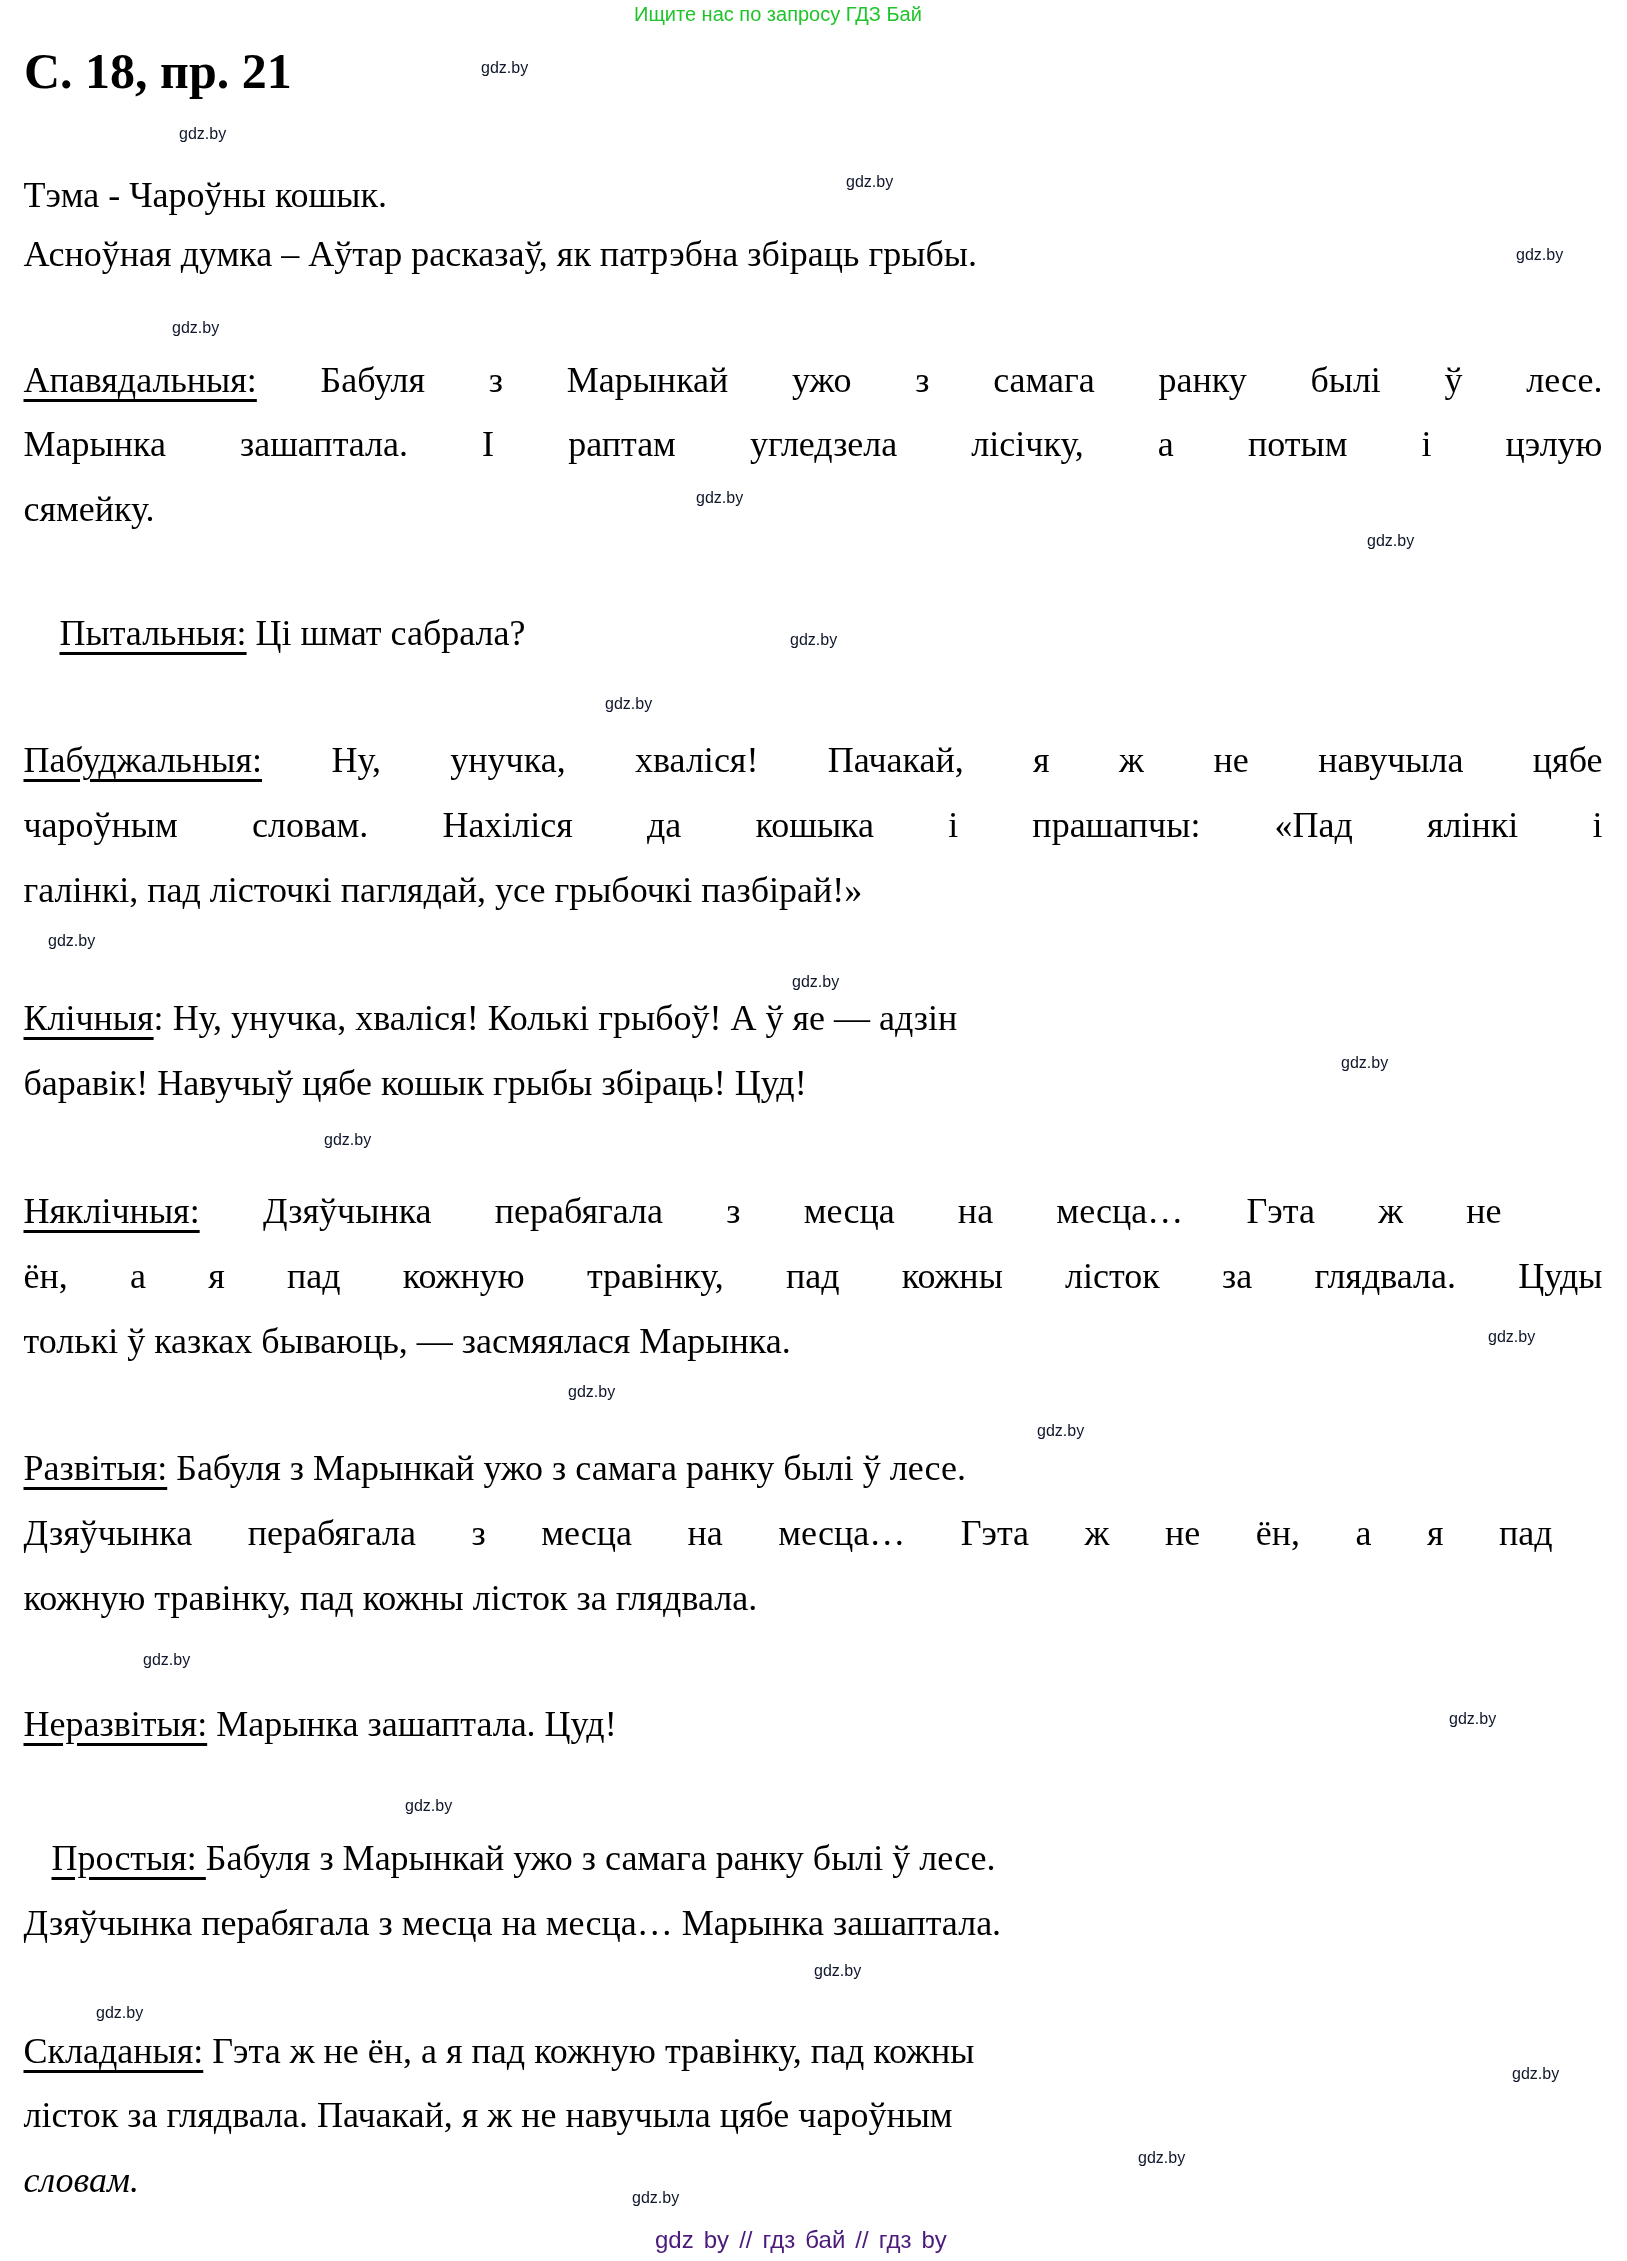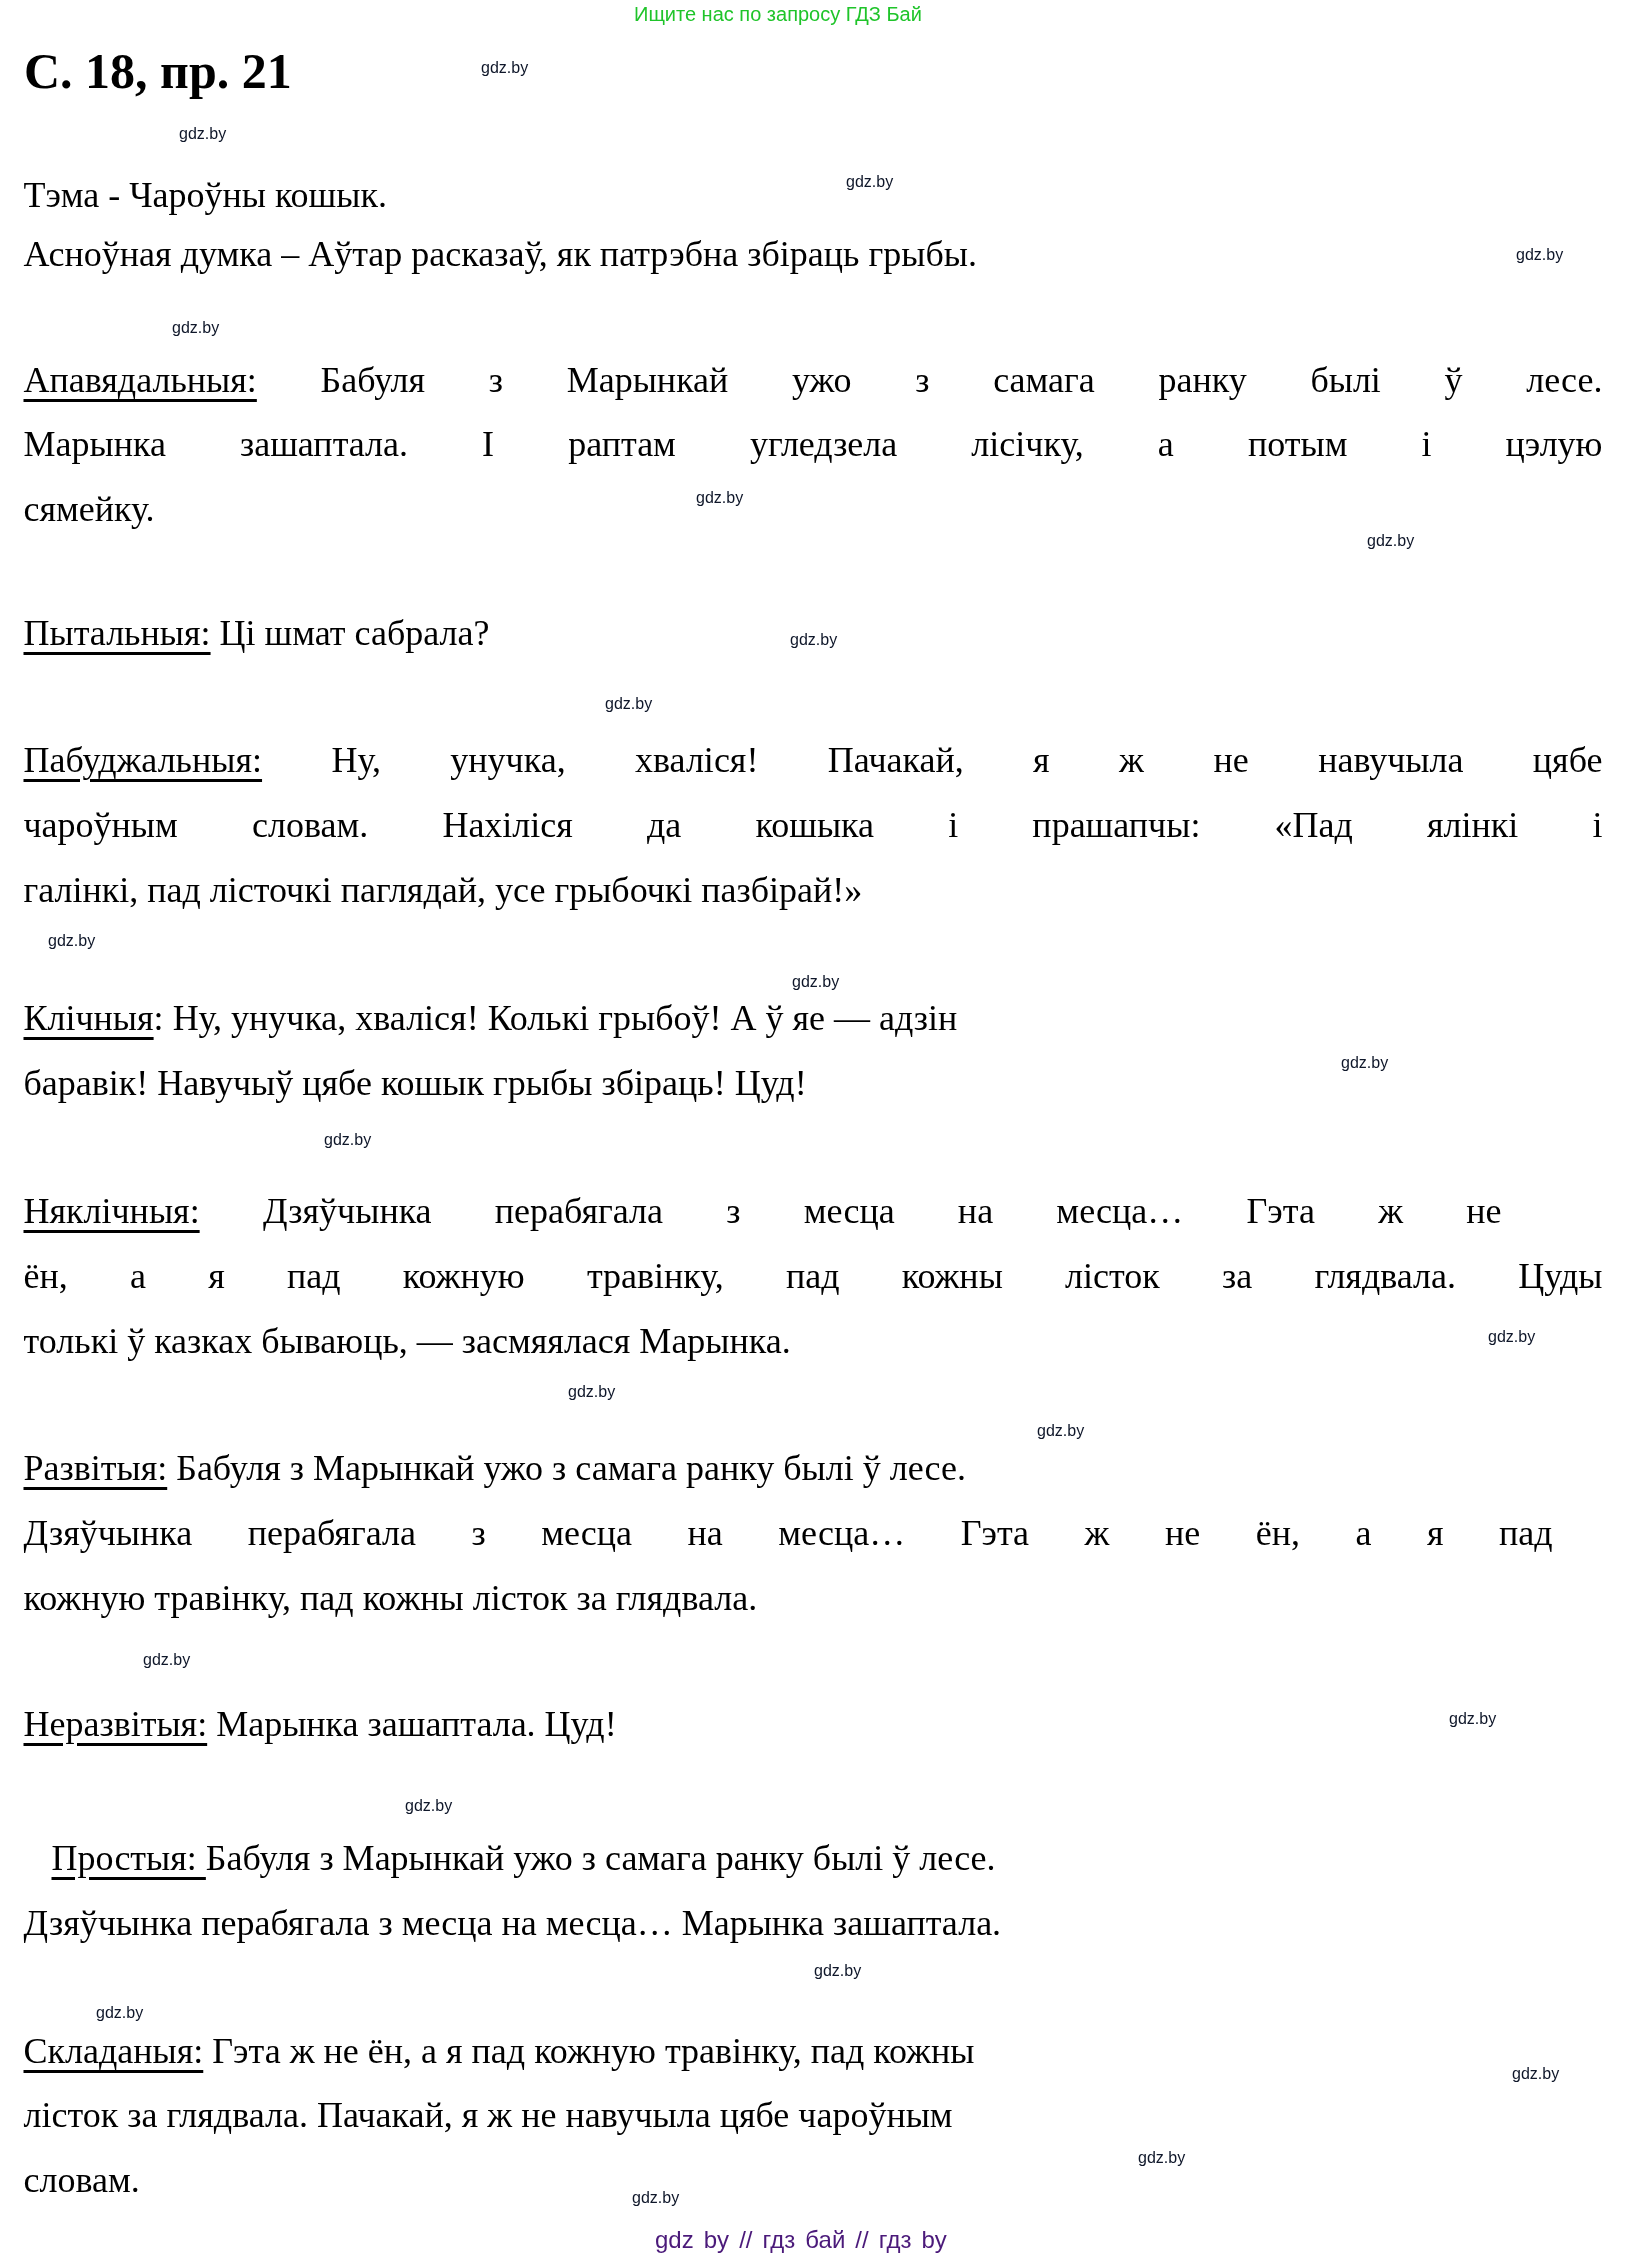"Пытальныя: Ці шмат сабрала?" div.abs { margin-left: none -> 36px }
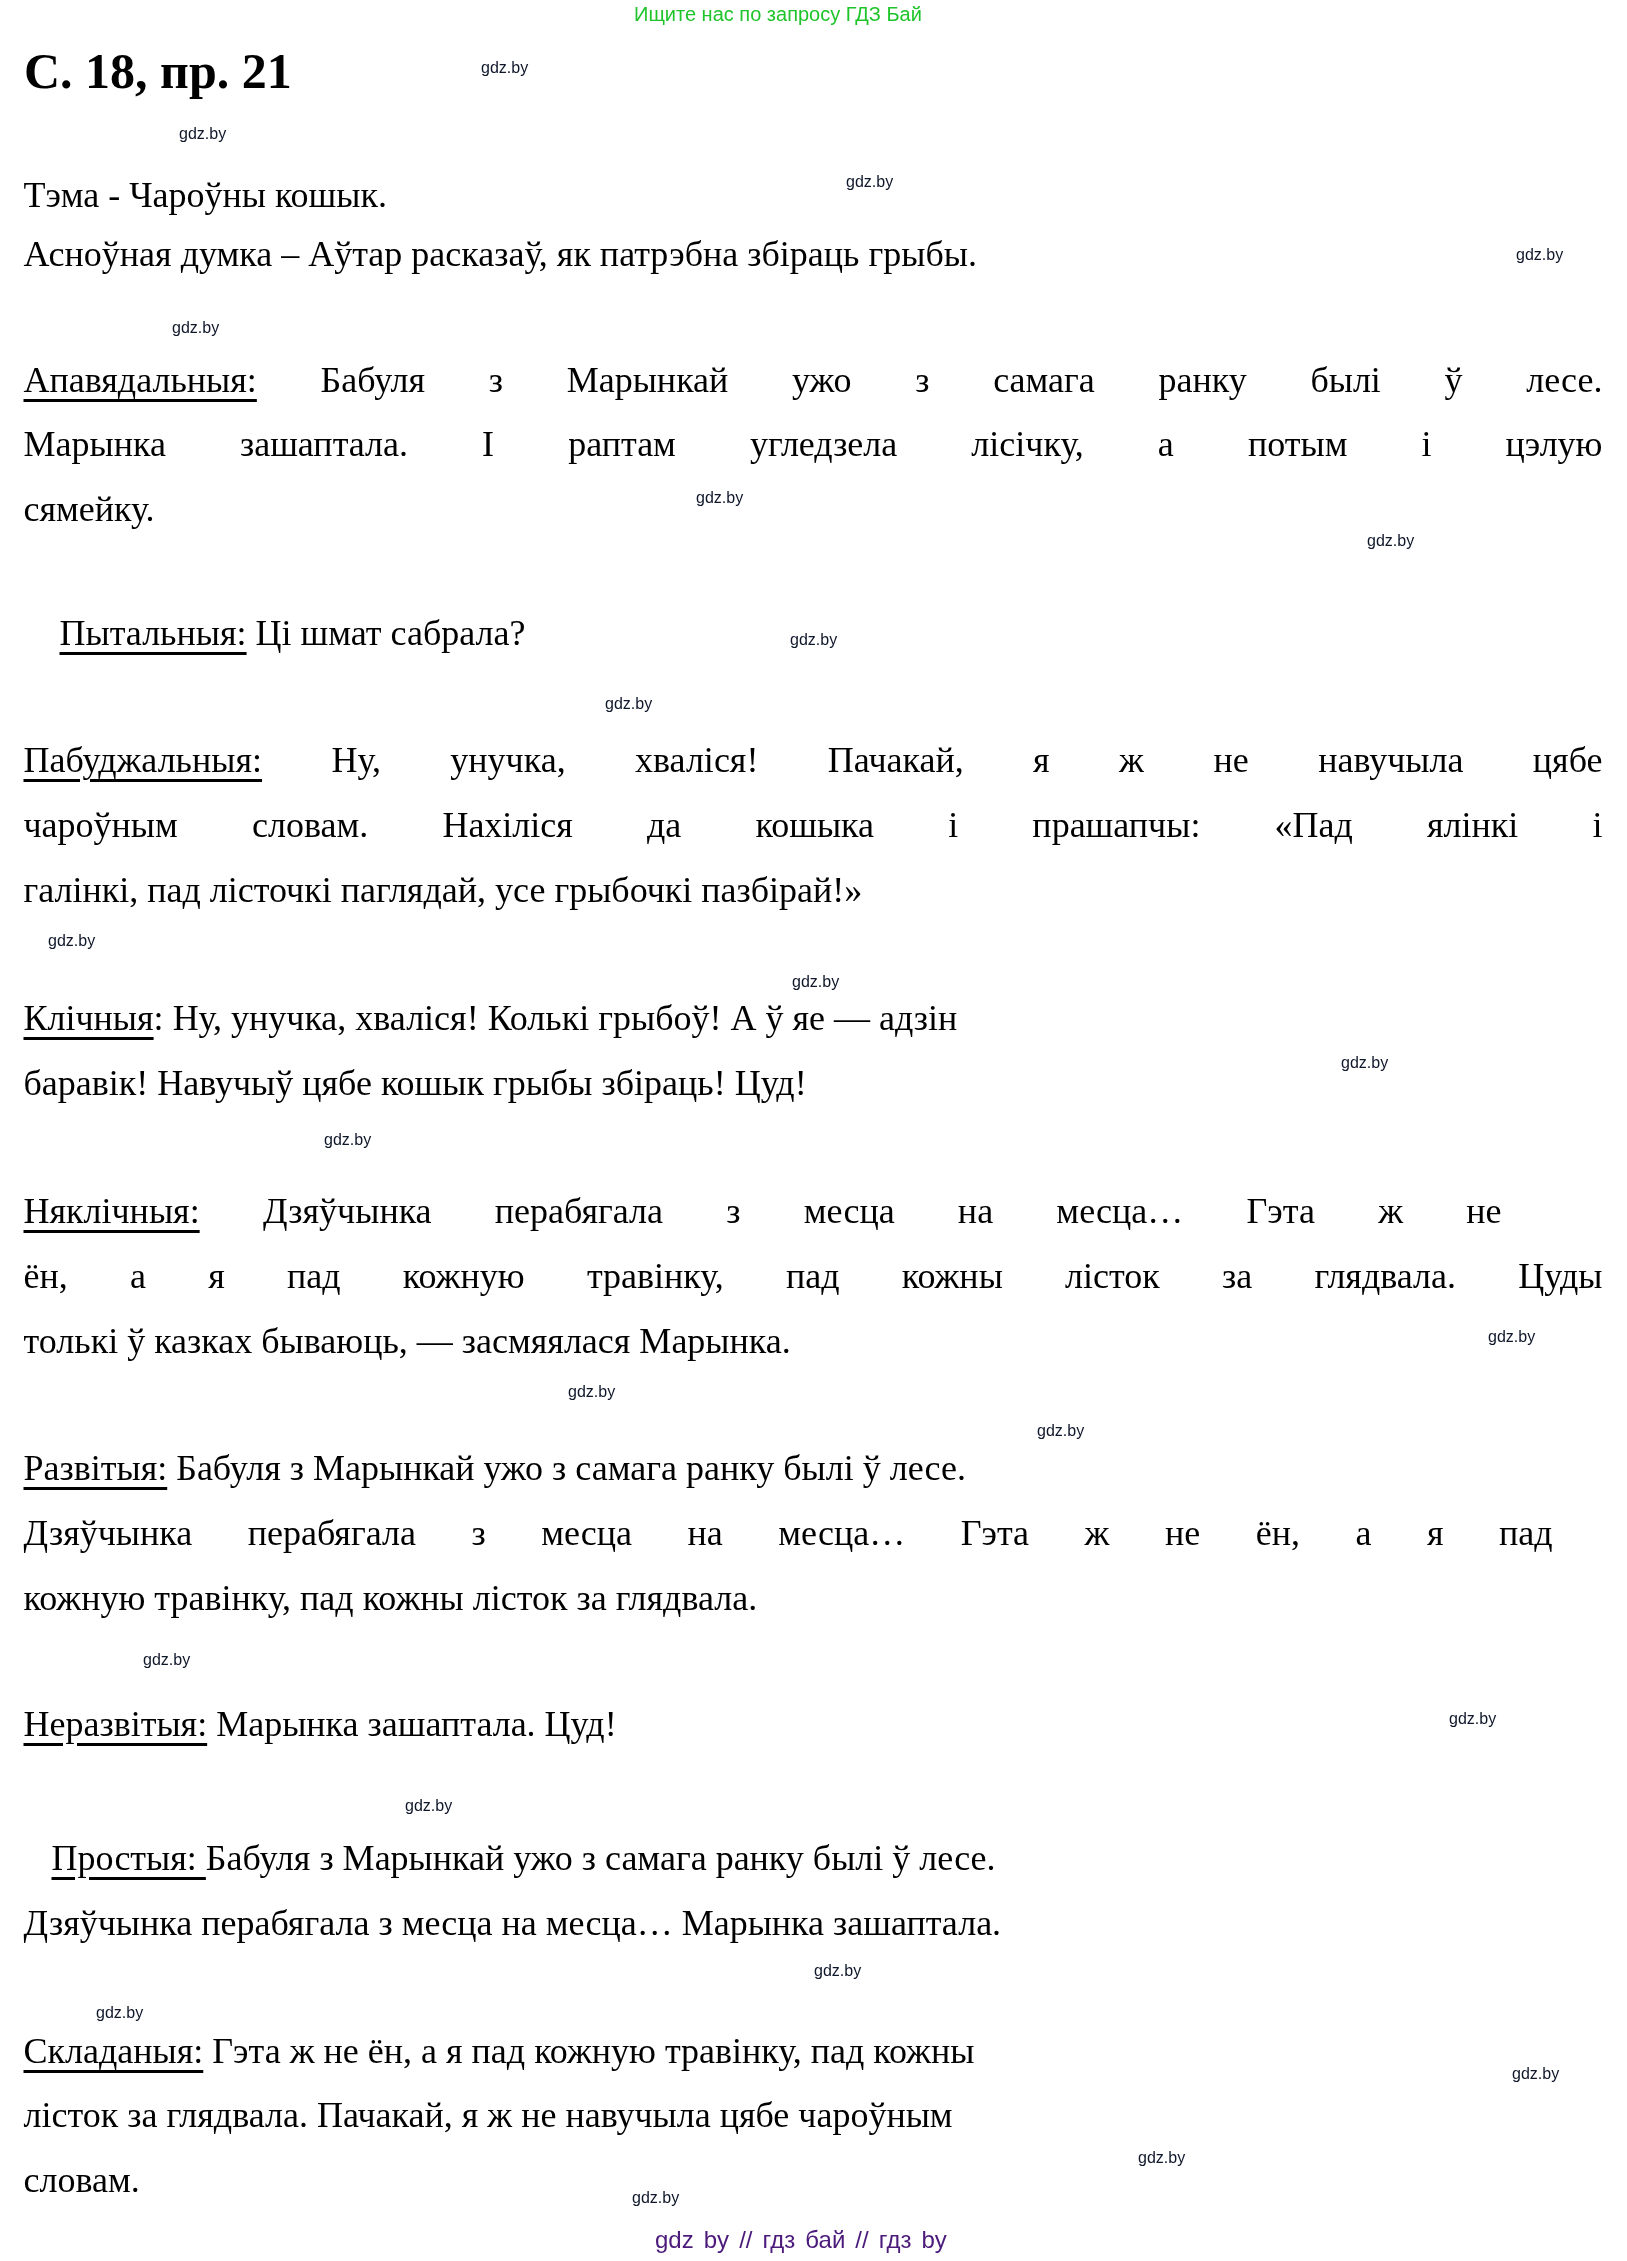"словам." div.abs { font-style: none -> italic }
